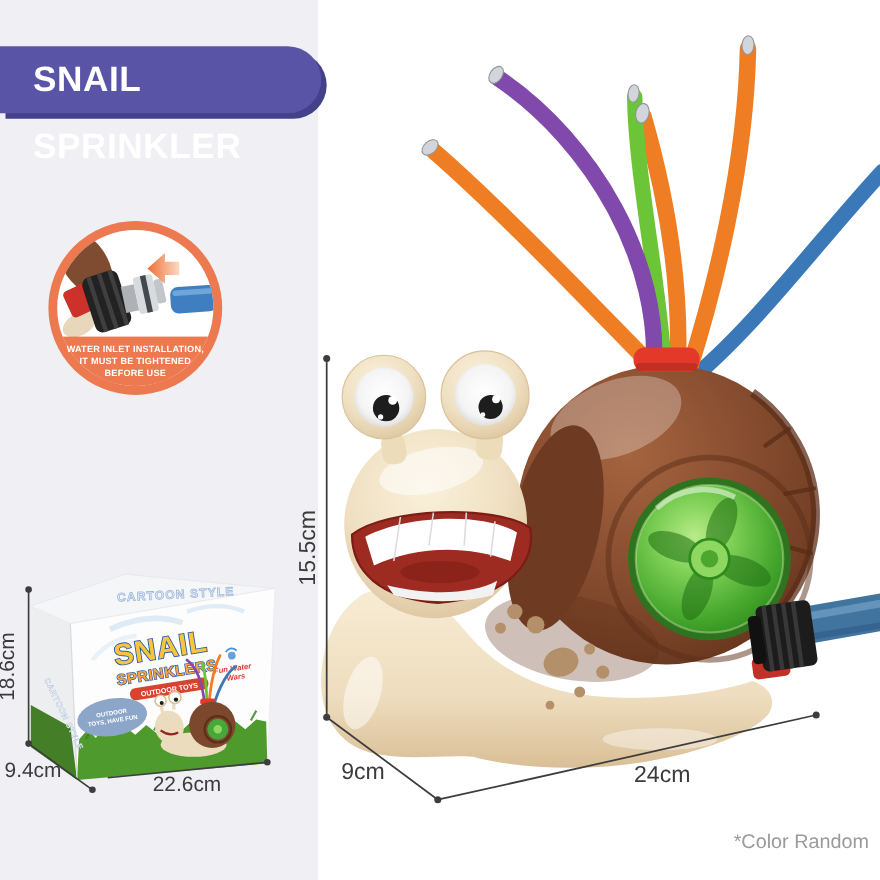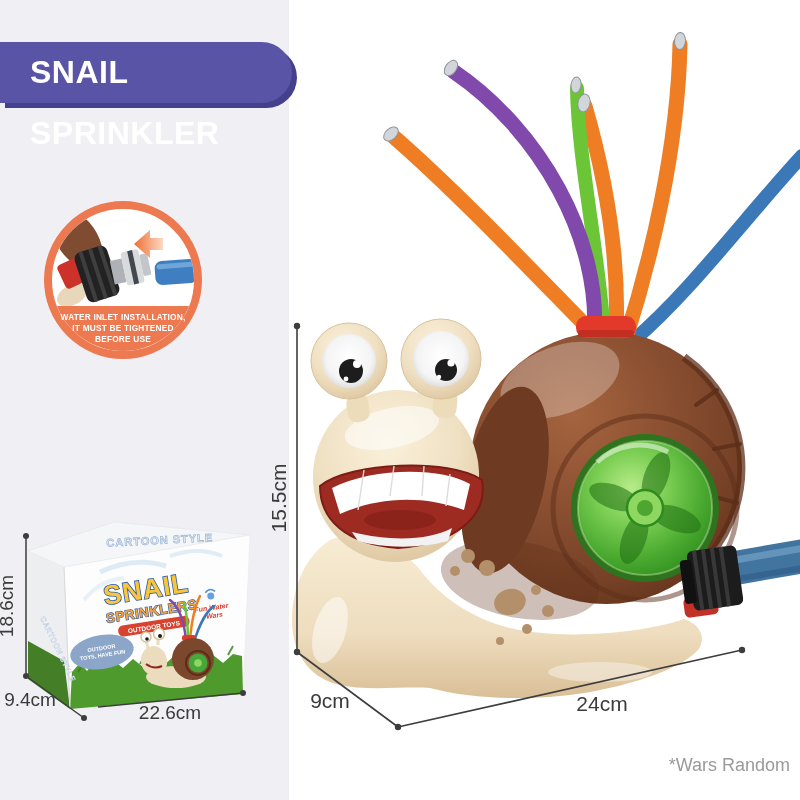"*Wars Random" div.footnote { text: Wars -> Color }
